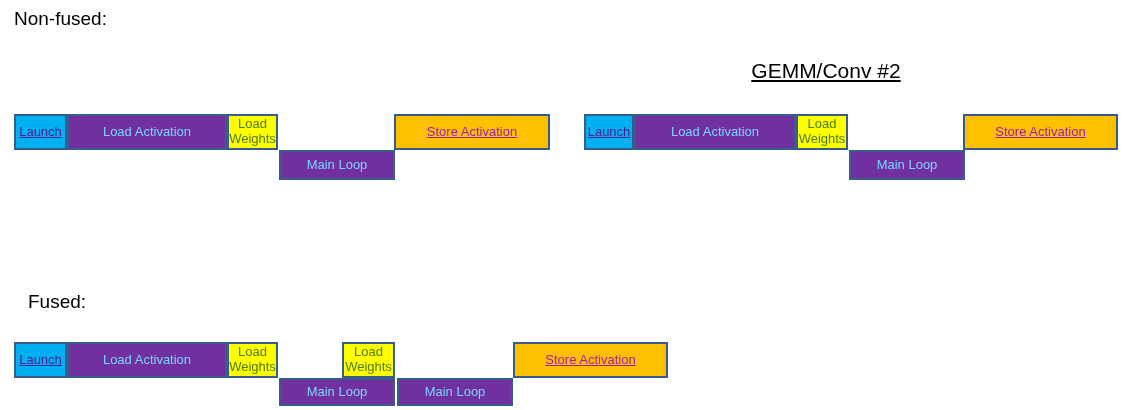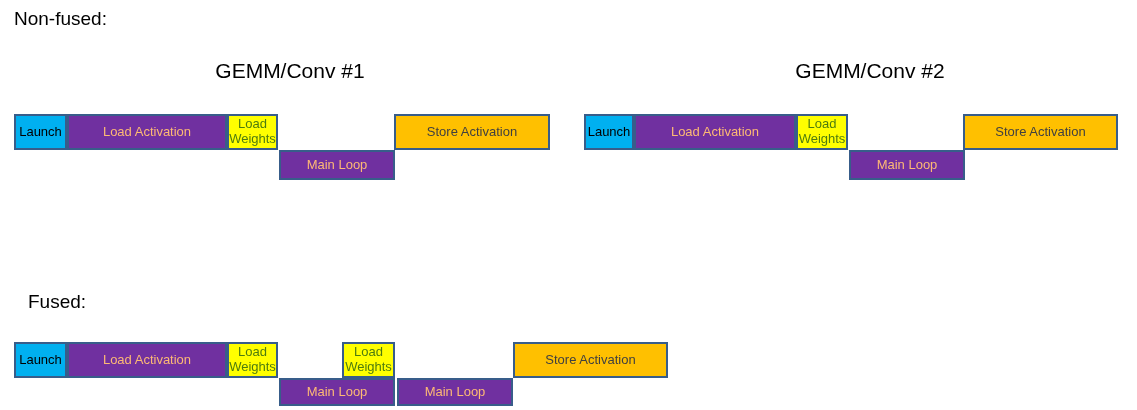"GEMM/Conv #1" div.group-title { html: <div>GEMM/Conv #1</div> -> none }
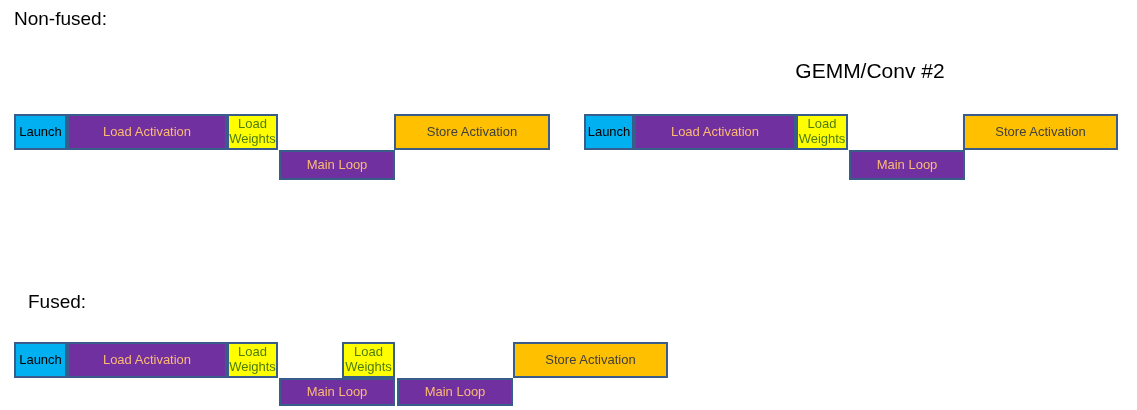"GEMM/Conv #2" div.group-title { left: 780px -> 736px; text-decoration: none -> underline }
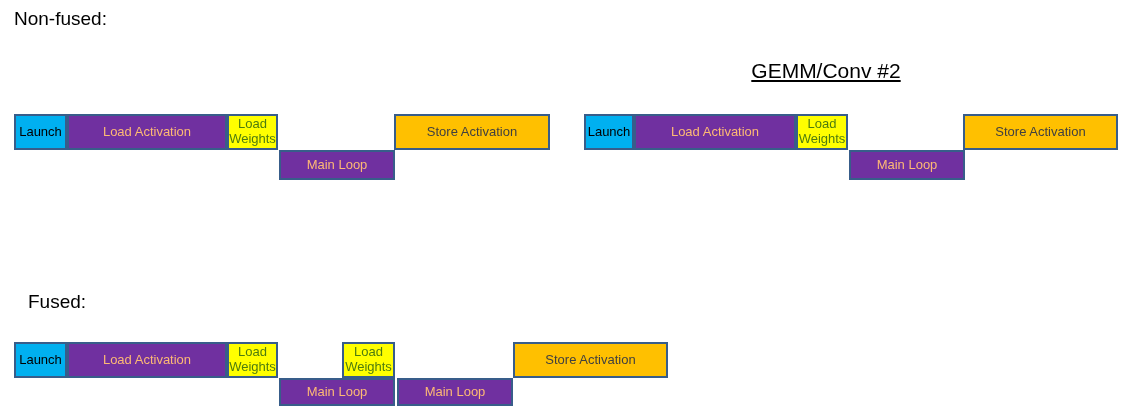"Launch" .c-launch { color: #000000 -> #4c1d95; text-decoration: none -> underline }
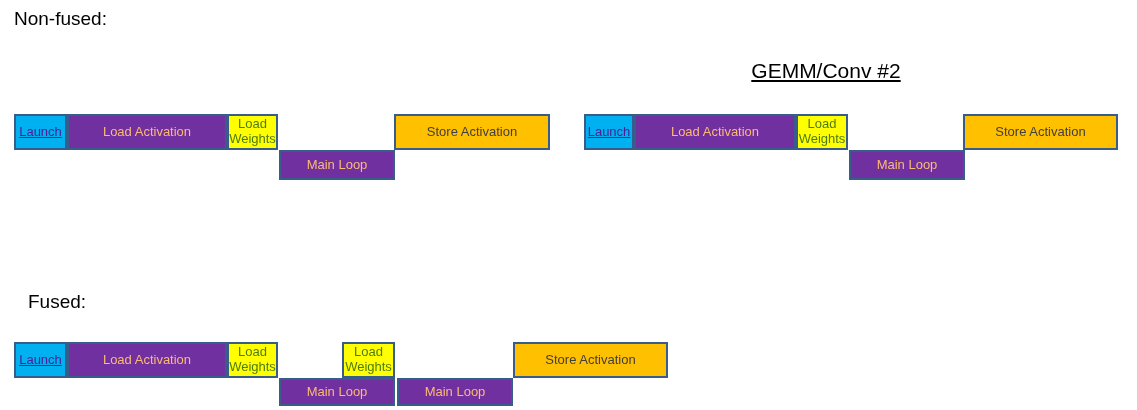"Load Activation" .c-load { color: #fdba74 -> #7dd3fc }
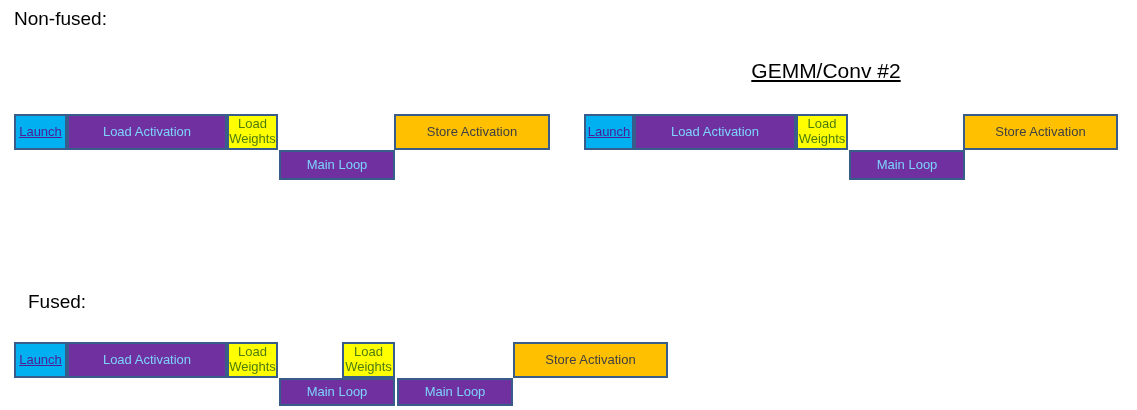"Store Activation" .c-store { color: #404040 -> #a21caf; text-decoration: none -> underline }
